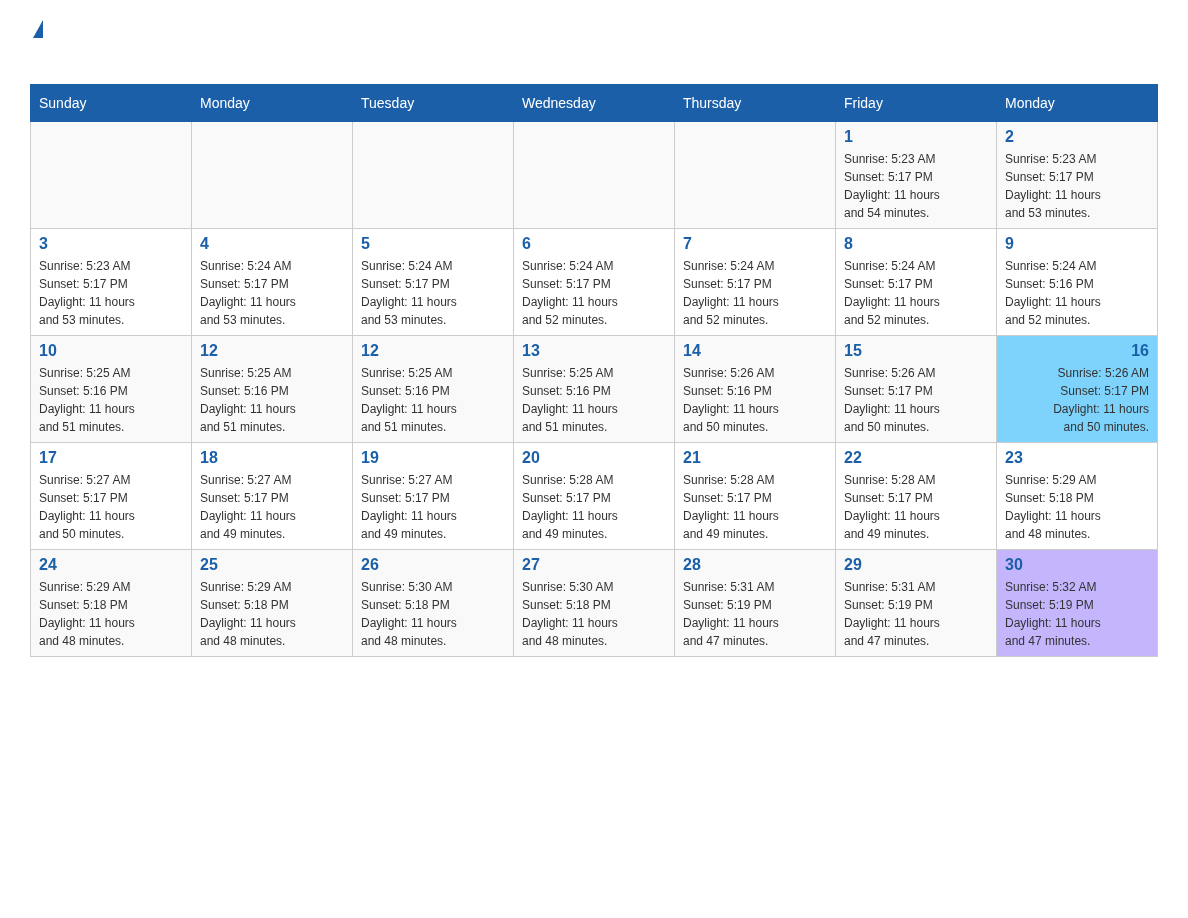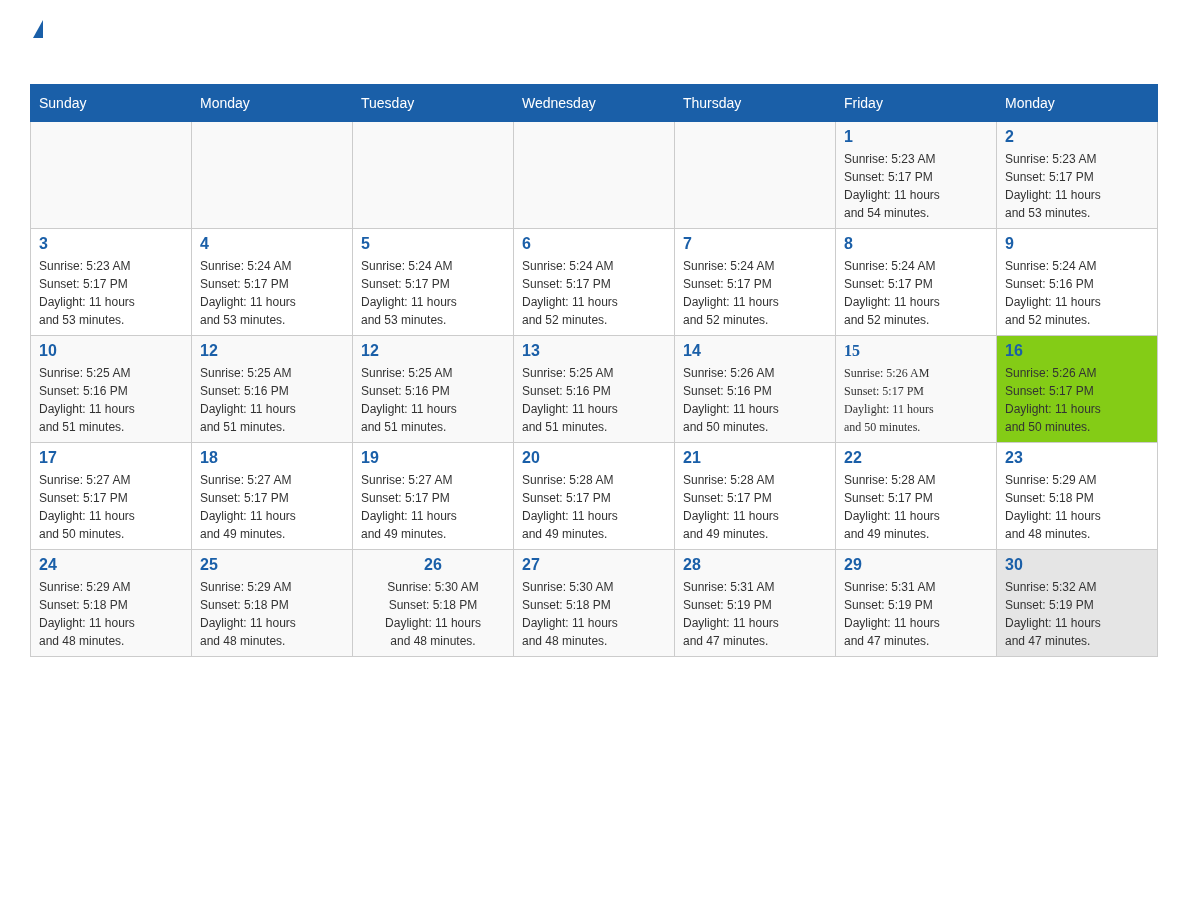"15" td { font-family: Liberation Serif, serif -> none }
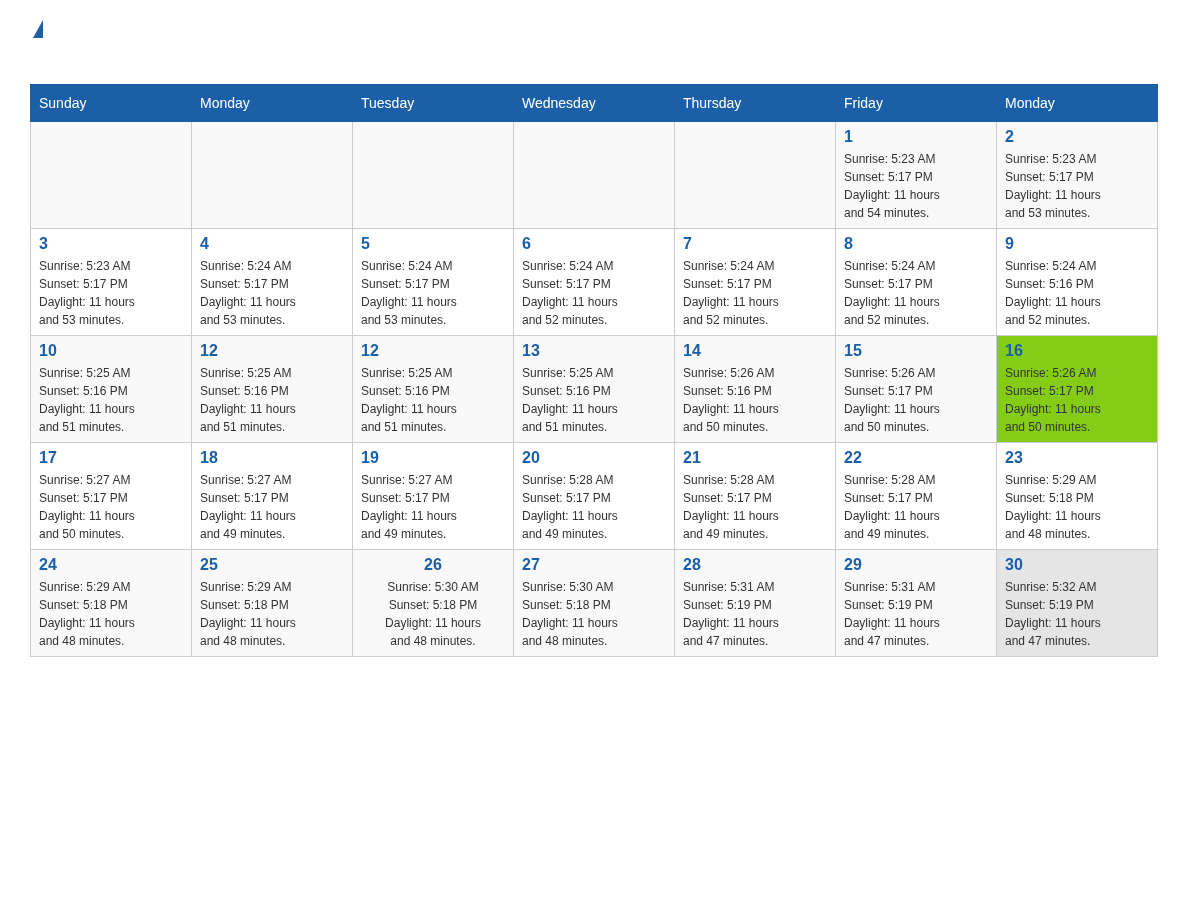"16" td { background-color: #84cc16 -> #7dd3fc; text-align: none -> right }
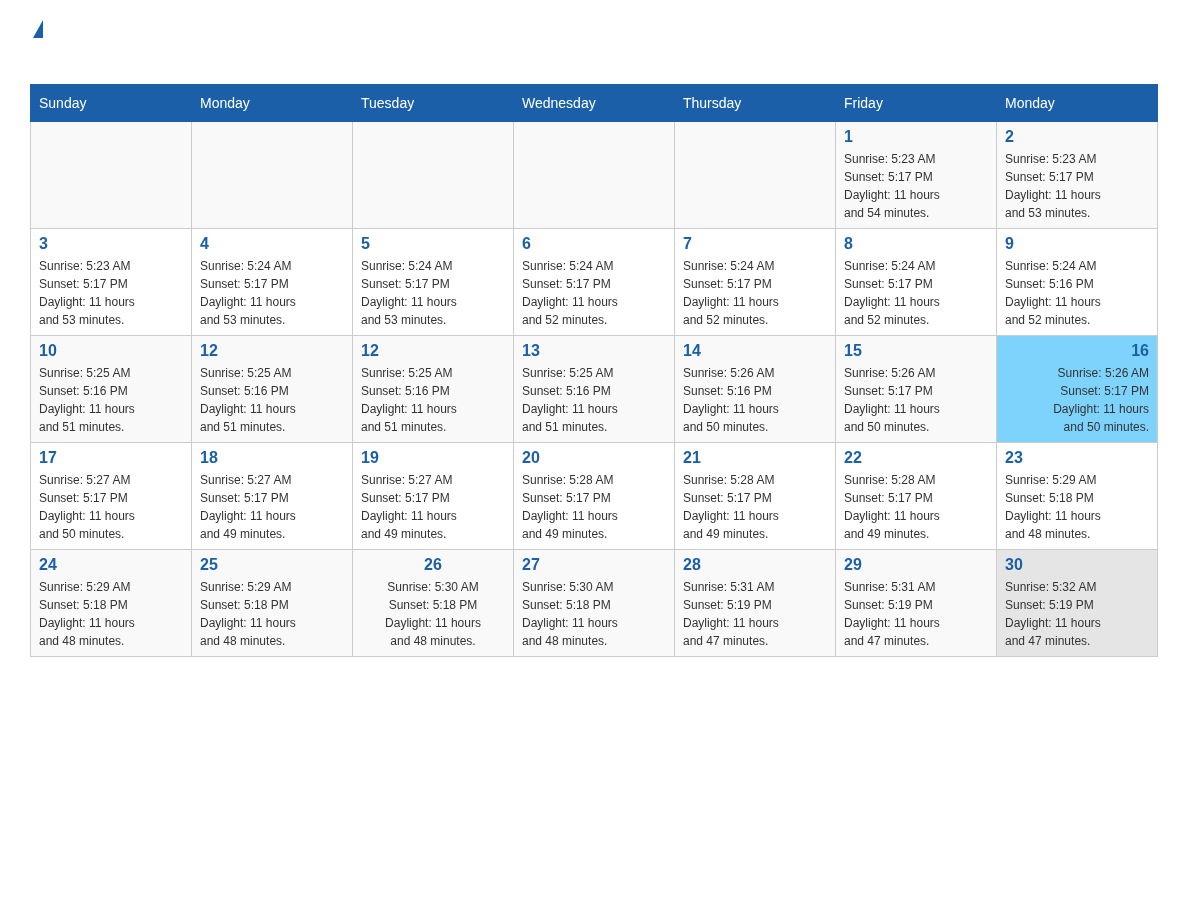"26" td { text-align: center -> none }
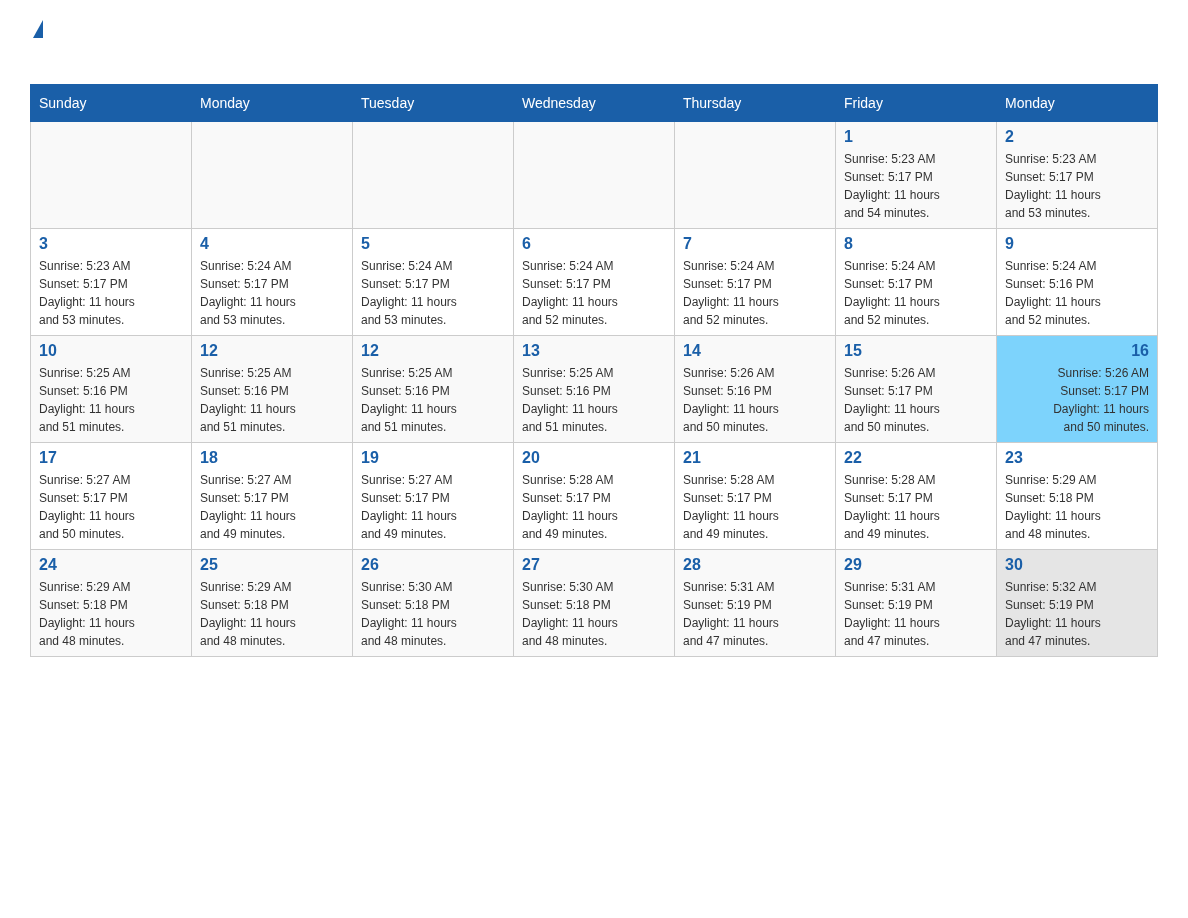"30" td { background-color: #e5e5e5 -> #c4b5fd }
